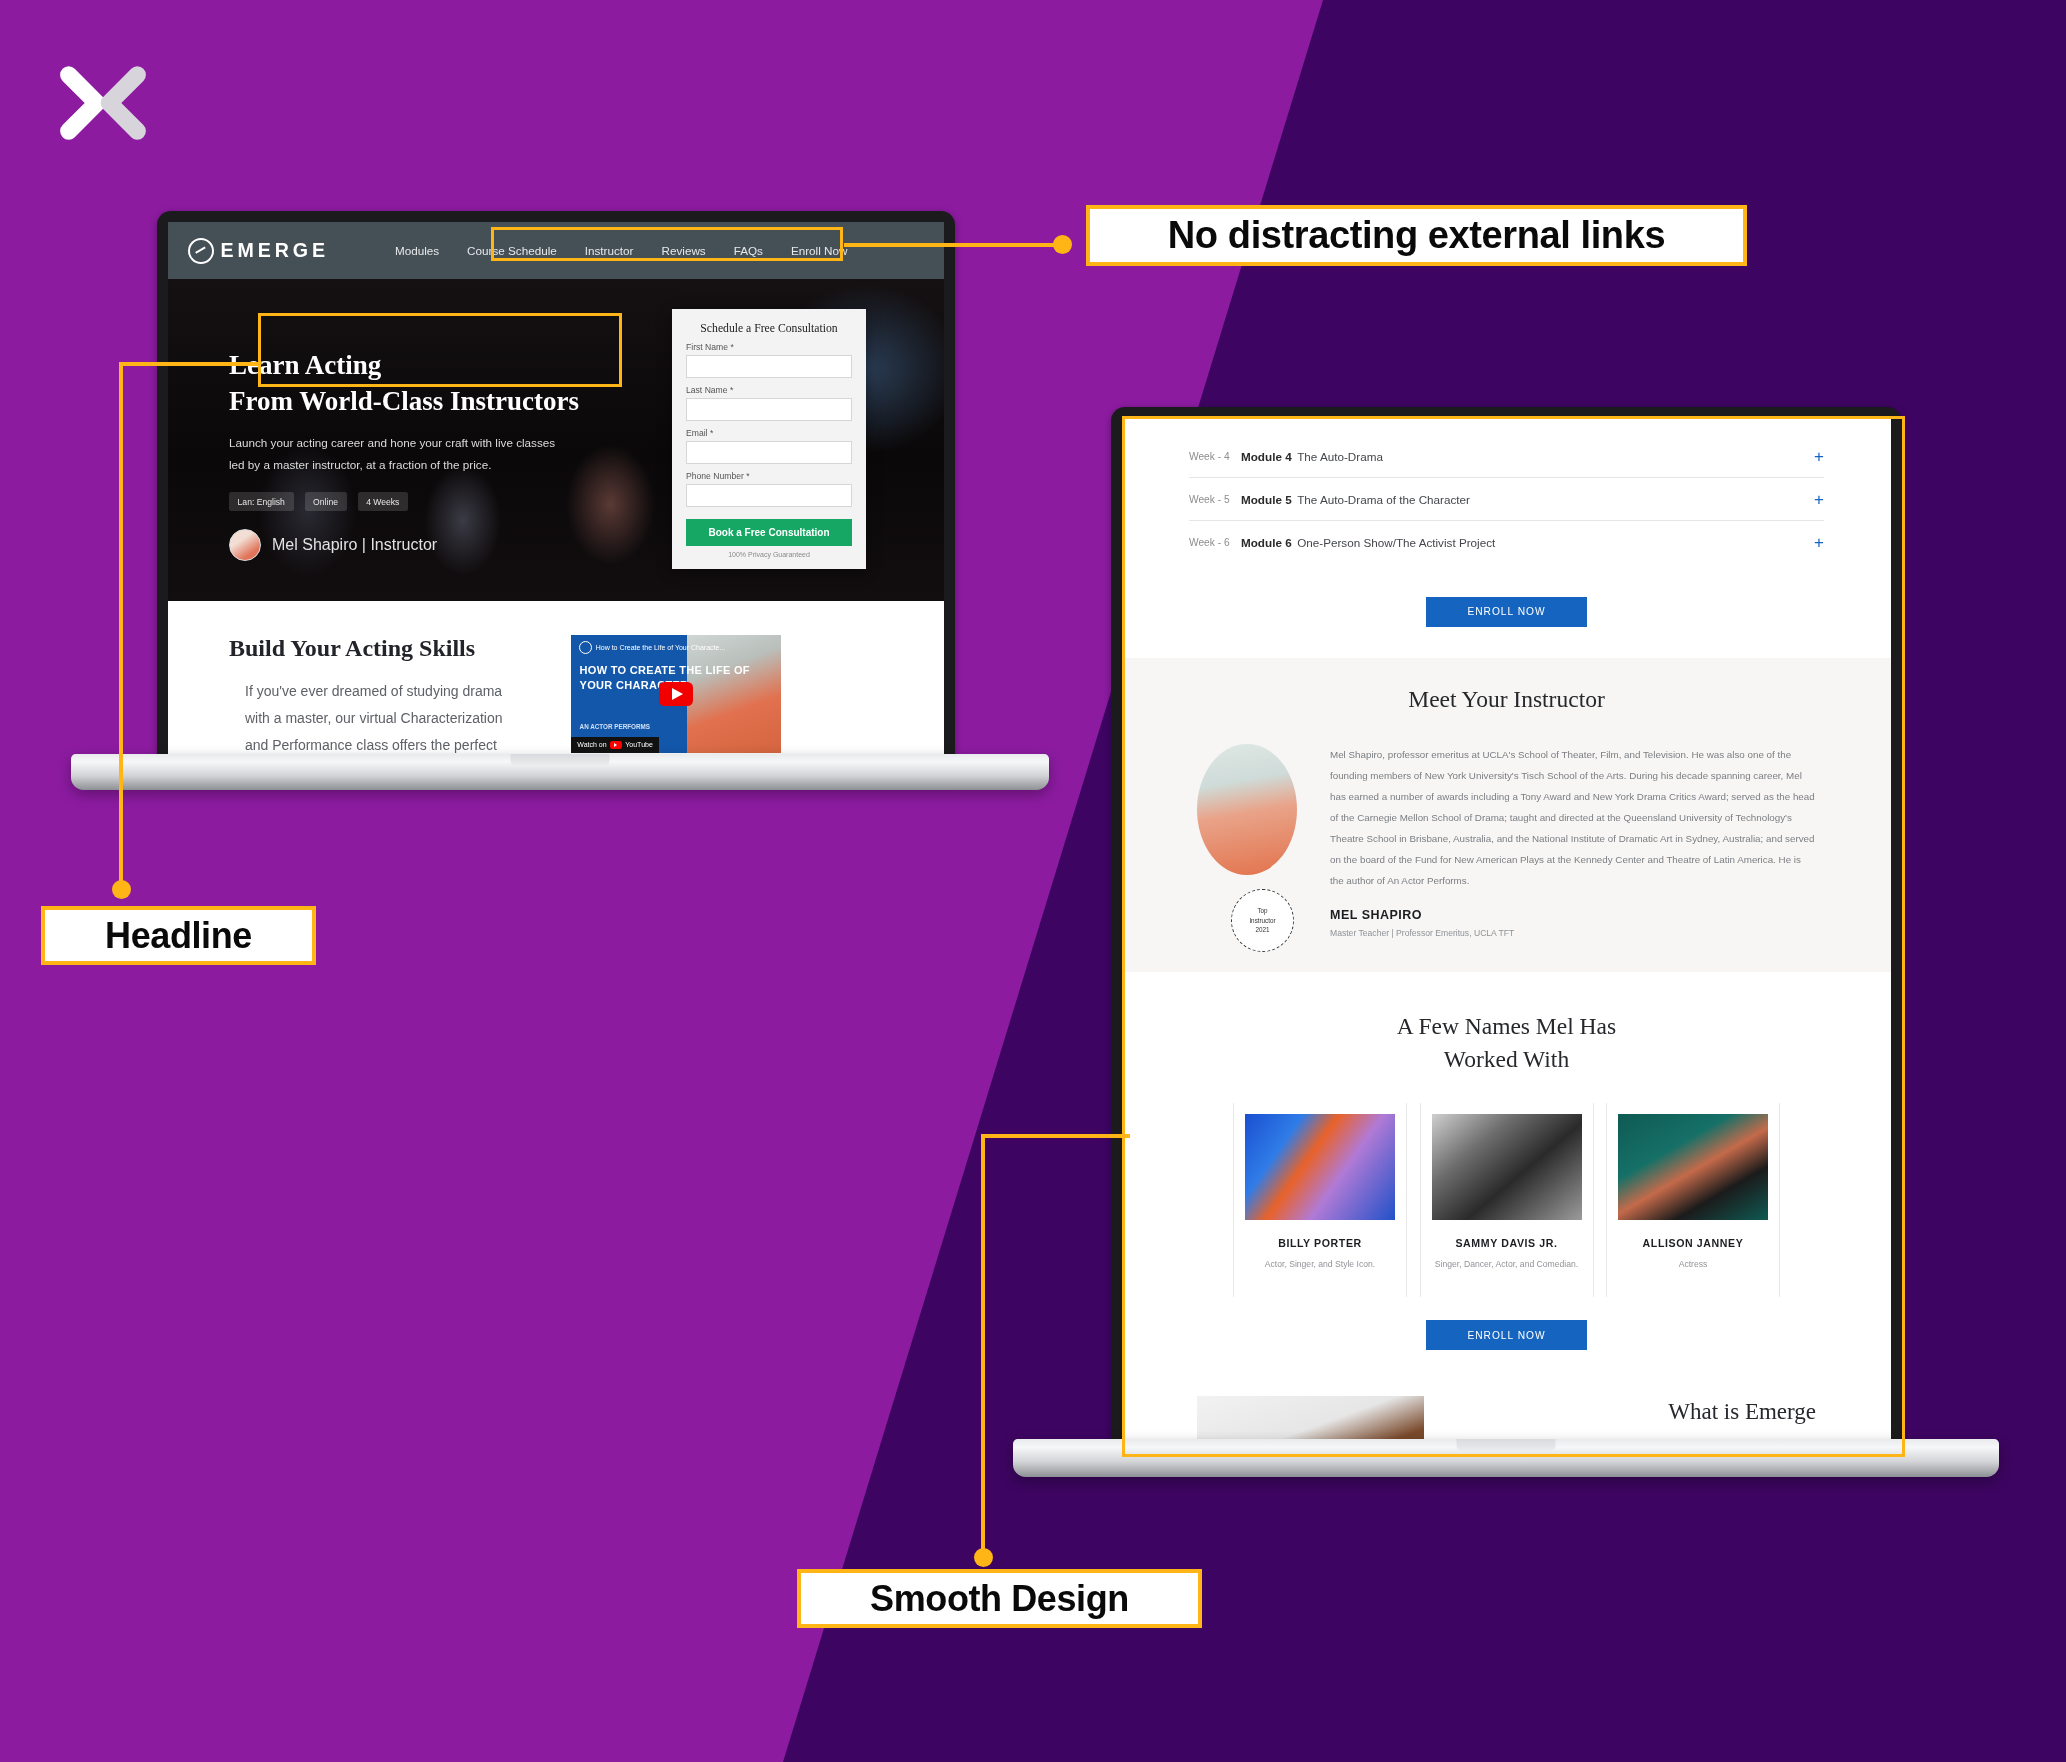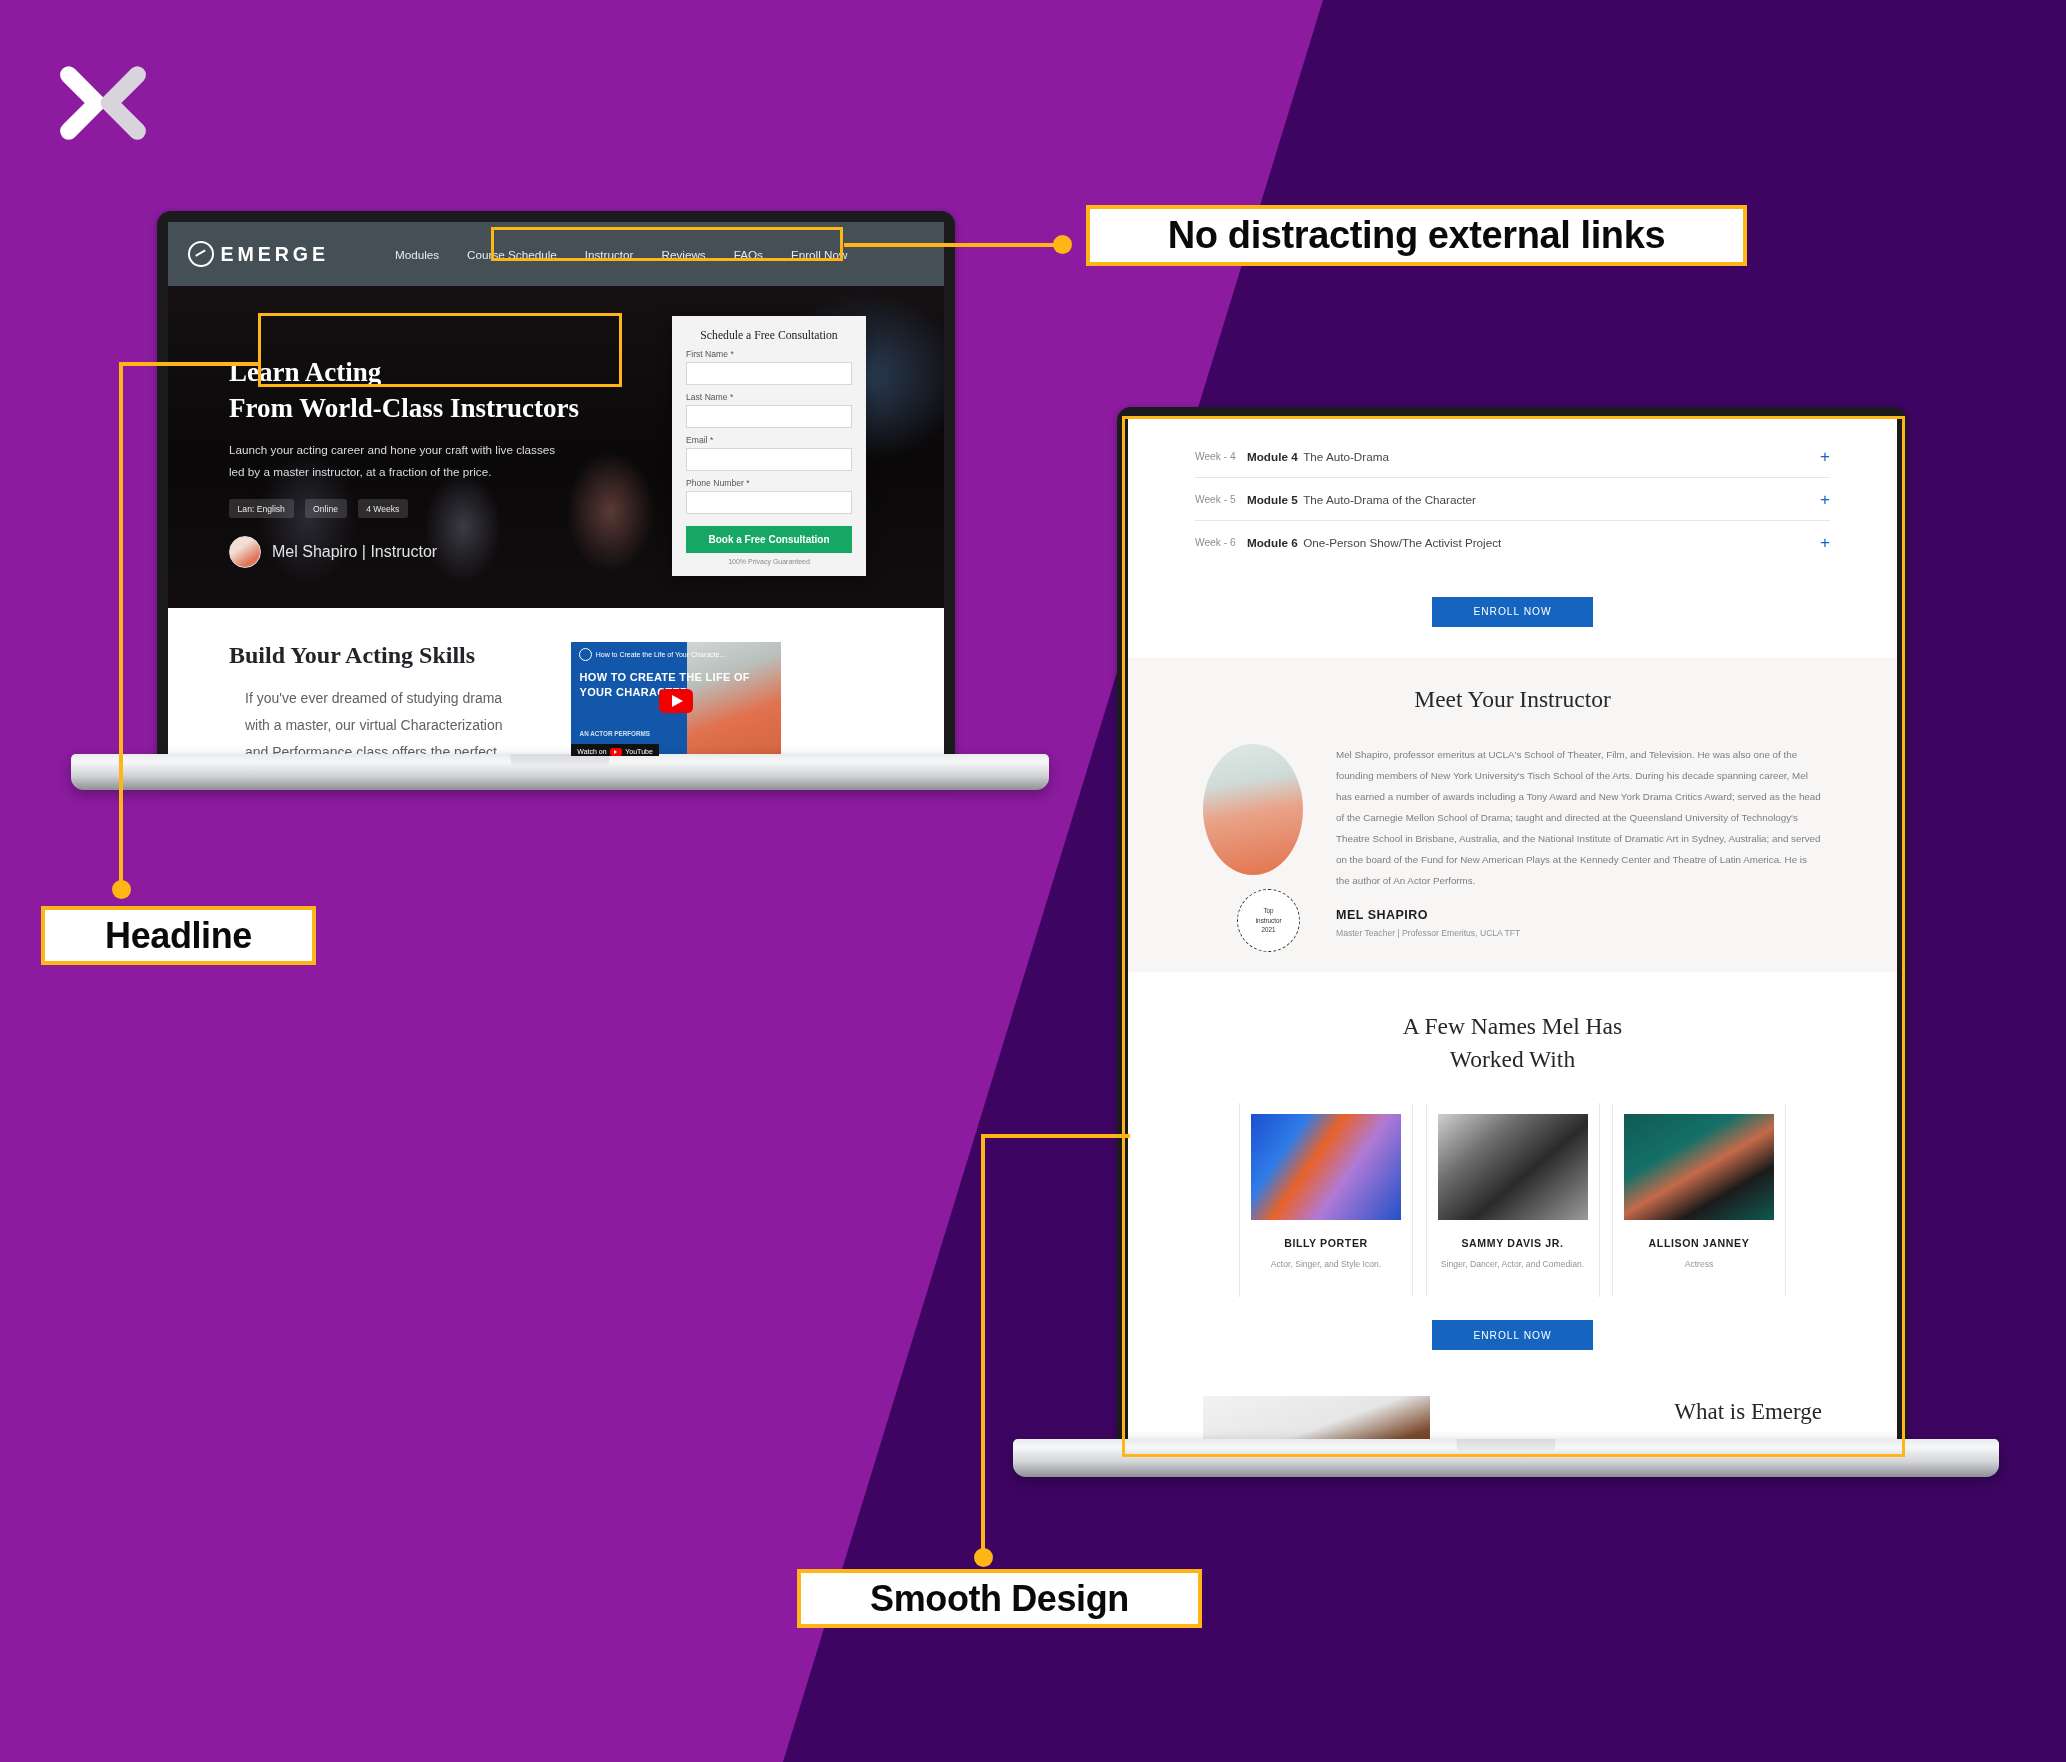"EMERGE" .s1-nav { height: 64px -> 57px }
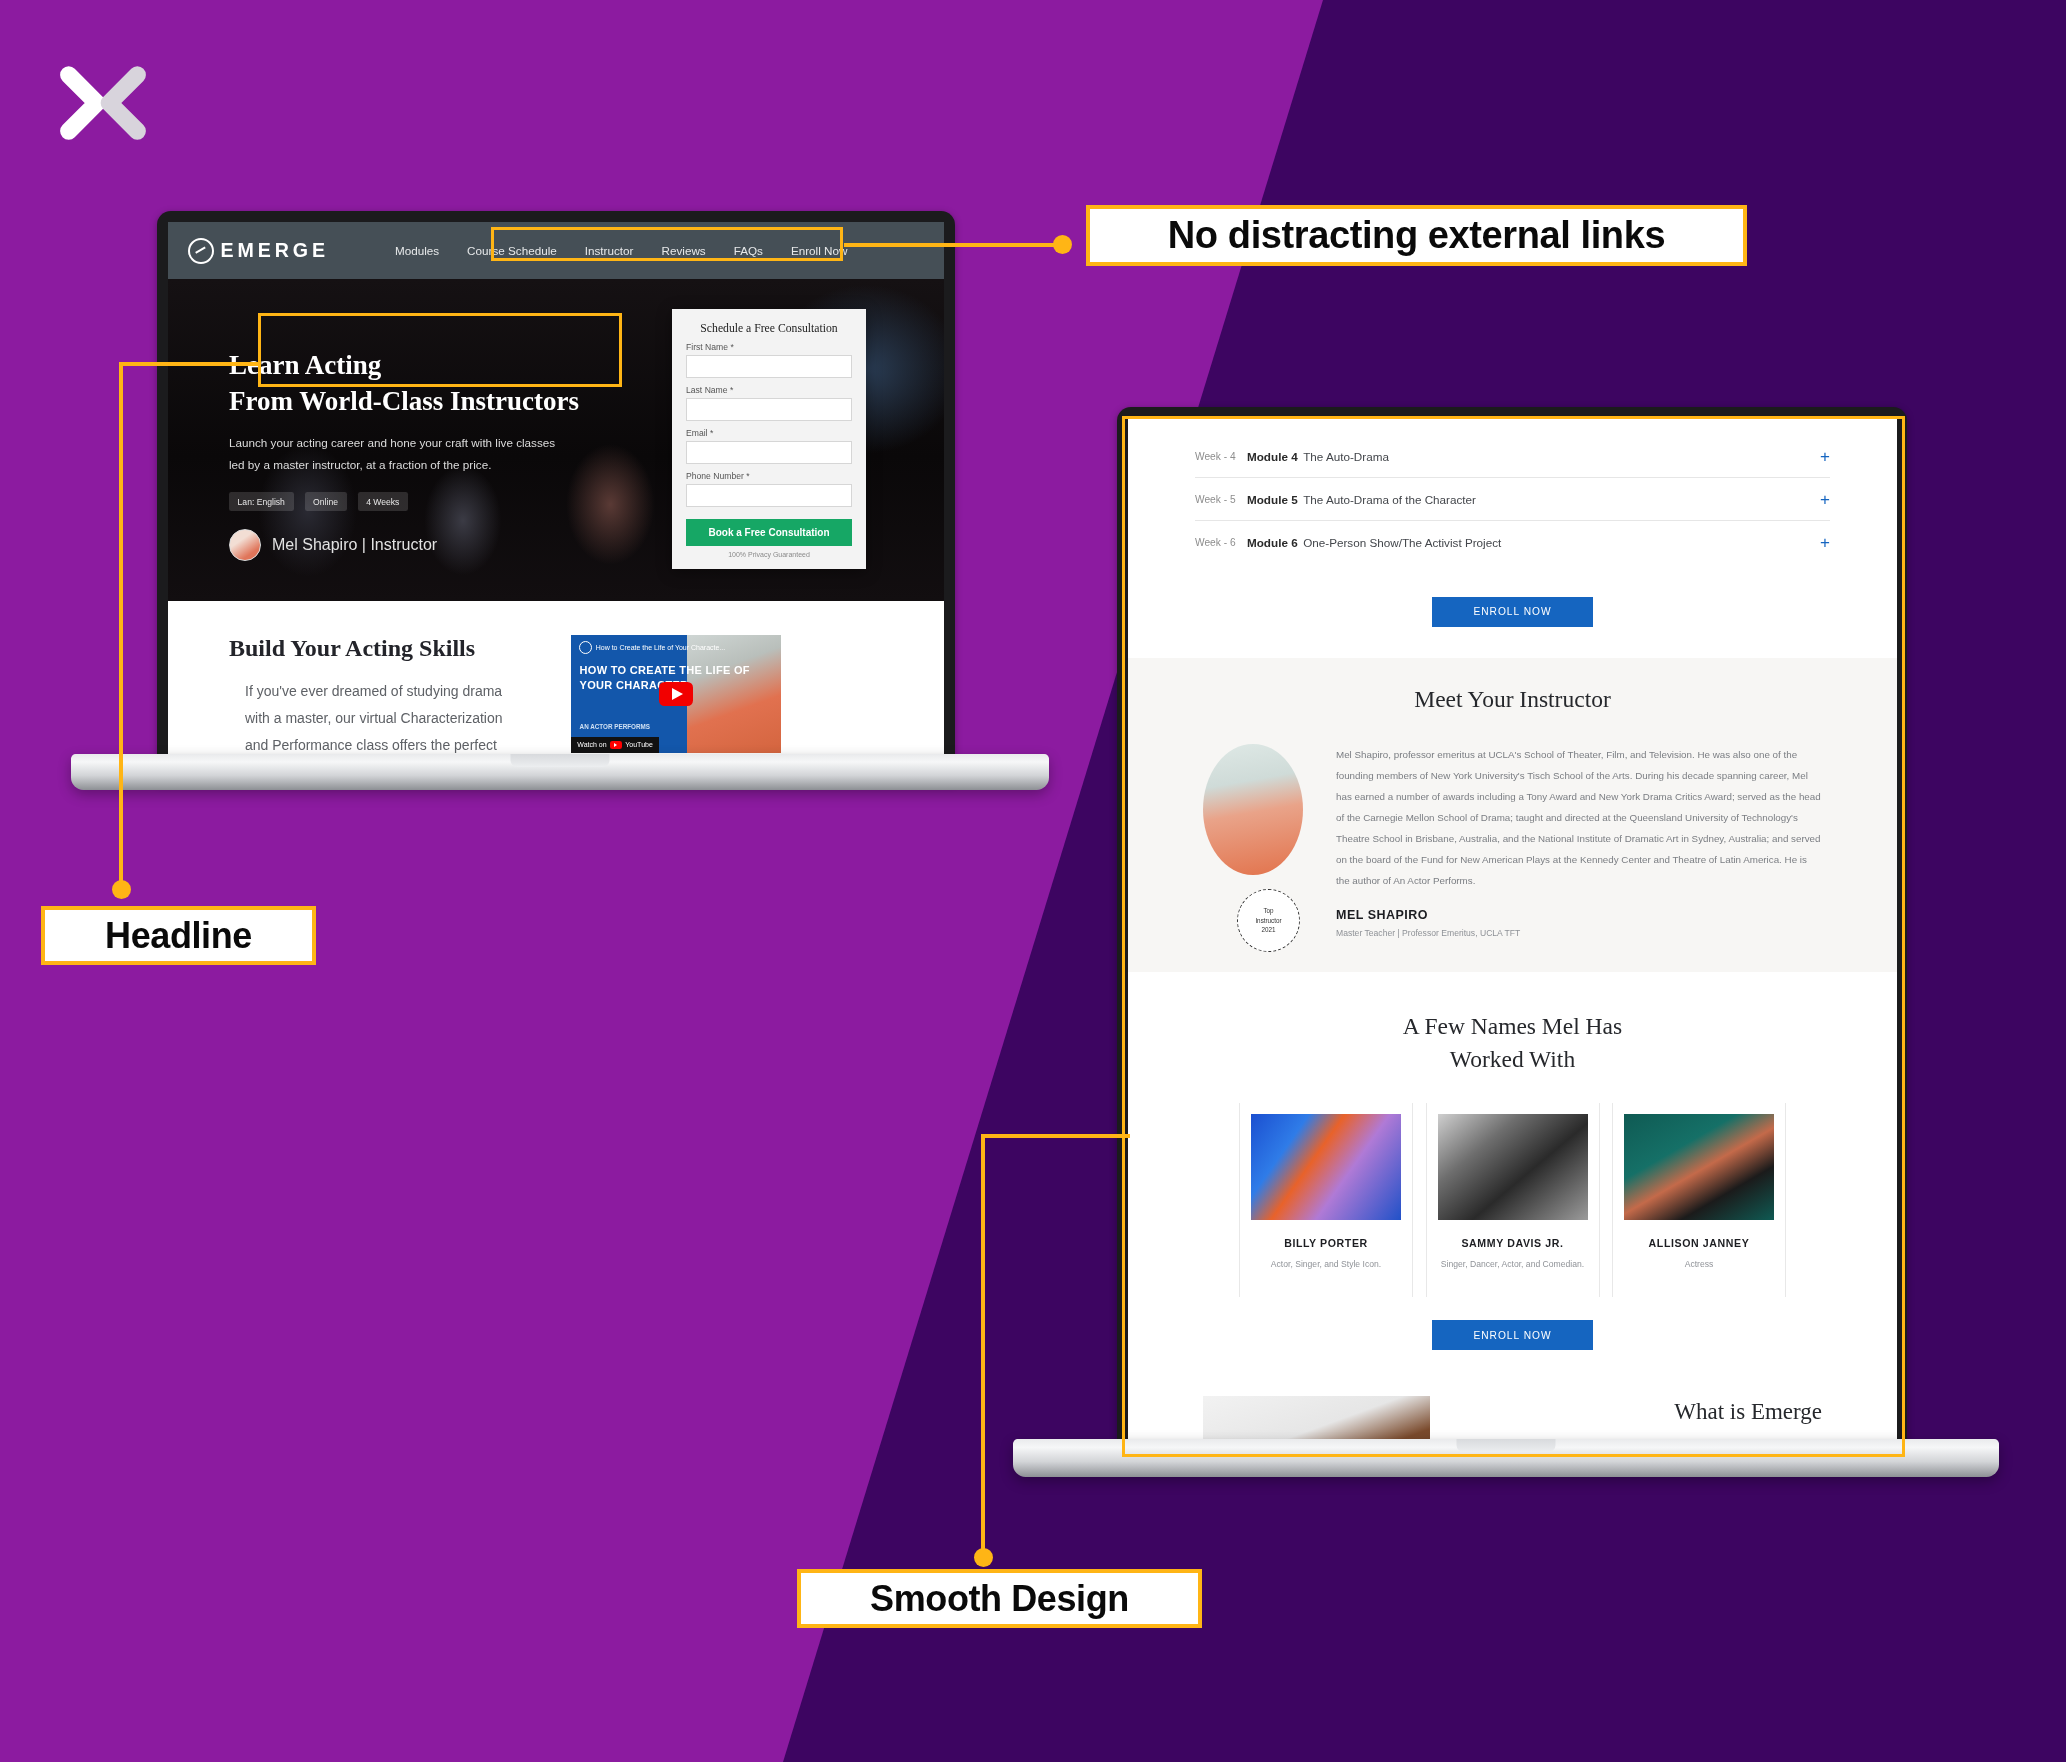"Week - 4" div.lid { left: 84px -> 78px }
